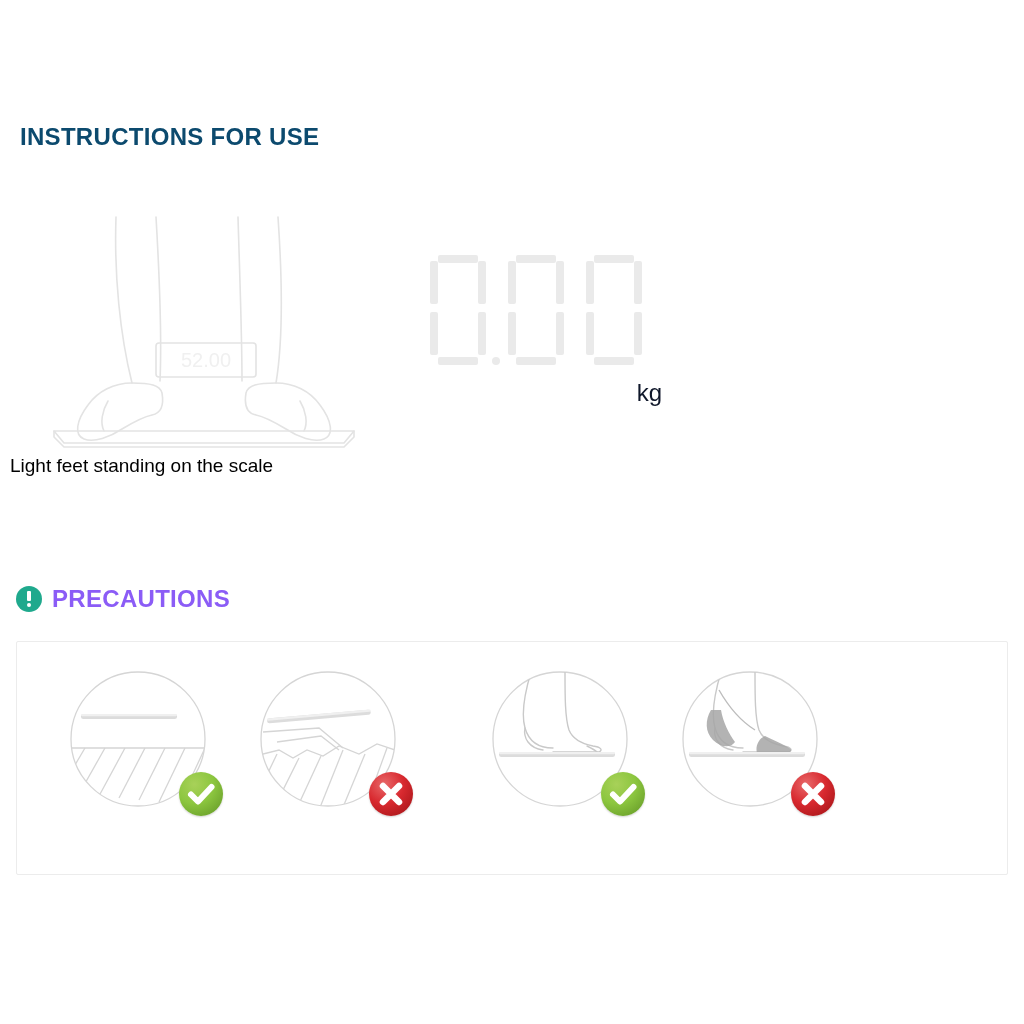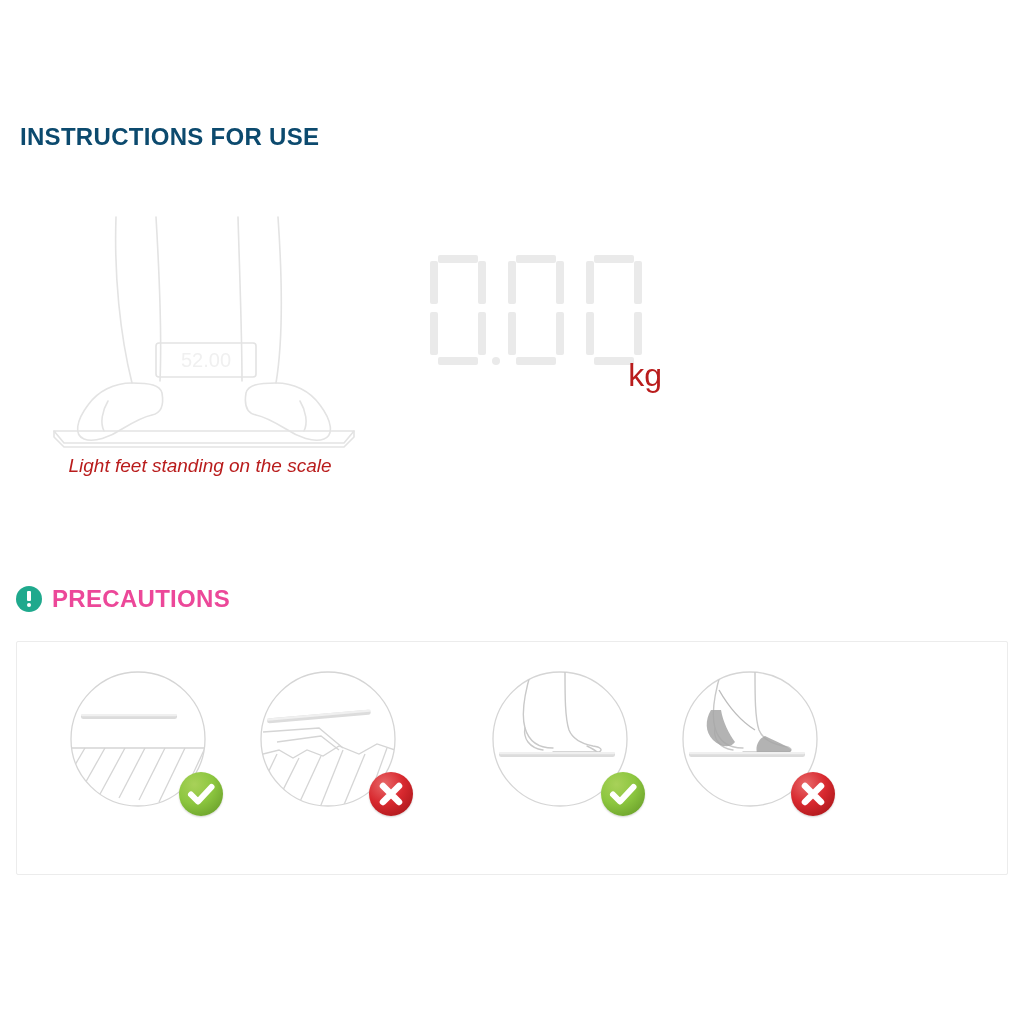"kg" .lcd-unit { color: #b91c1c -> #0f172a; font-size: 32px -> 24px; top: 102px -> 124px }
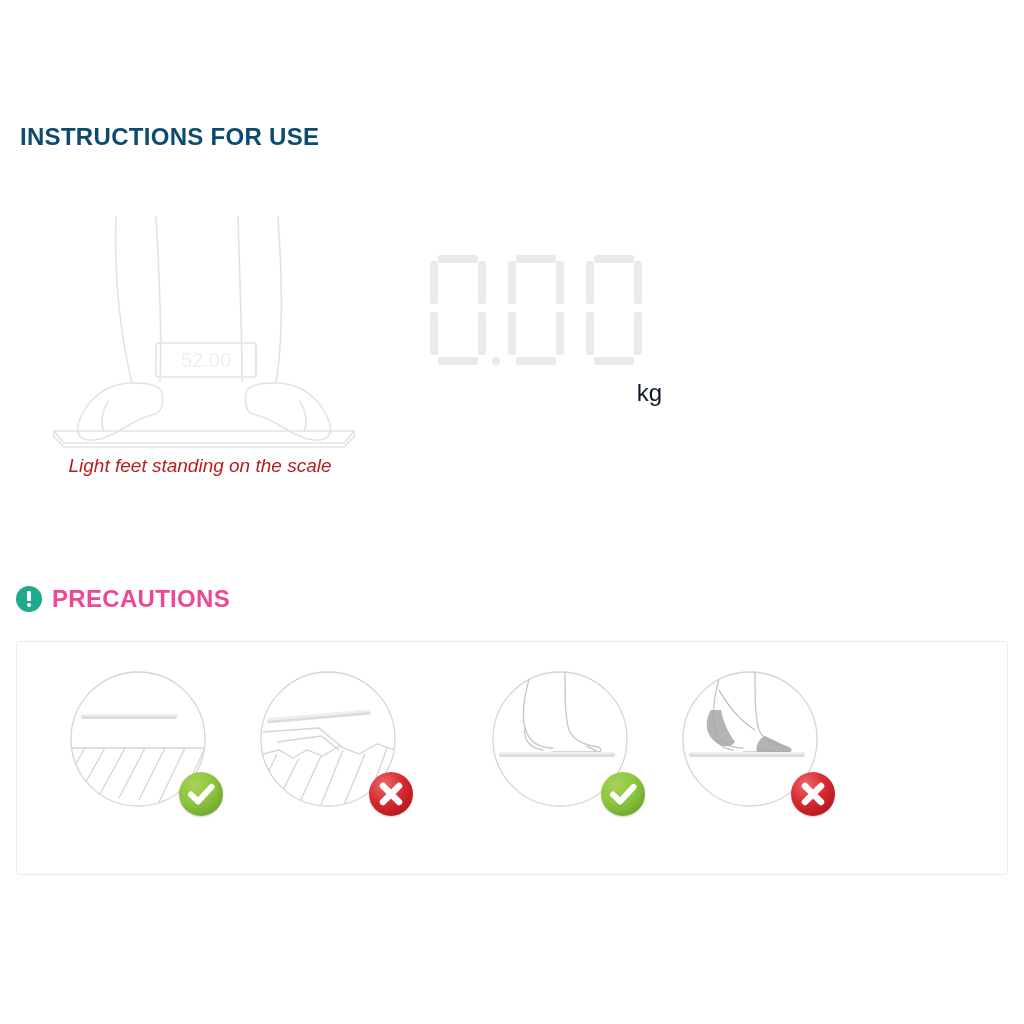"Light feet standing on the" .step-caption { color: #b91c1c -> #000000; font-style: italic -> none; text-align: center -> left }
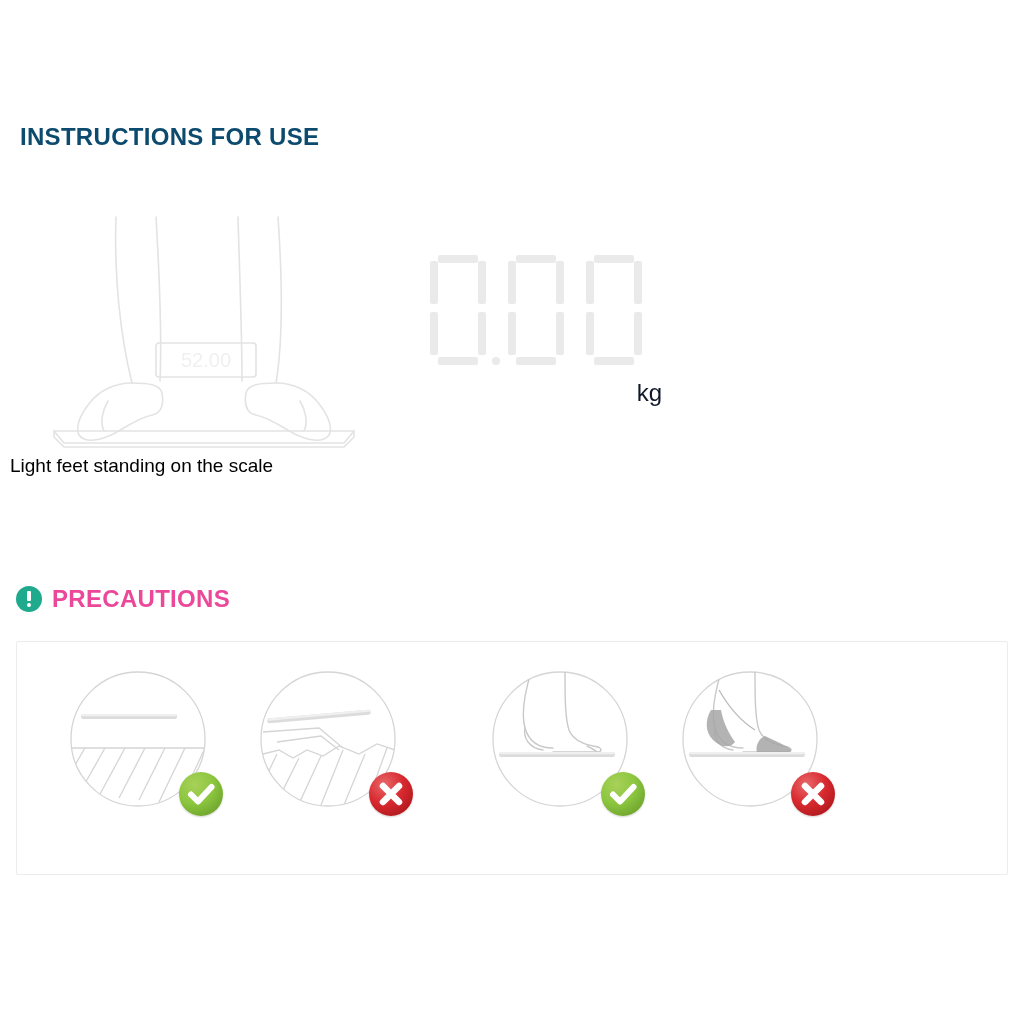"PRECAUTIONS" .precautions-title { color: #ec4899 -> #8b5cf6 }
